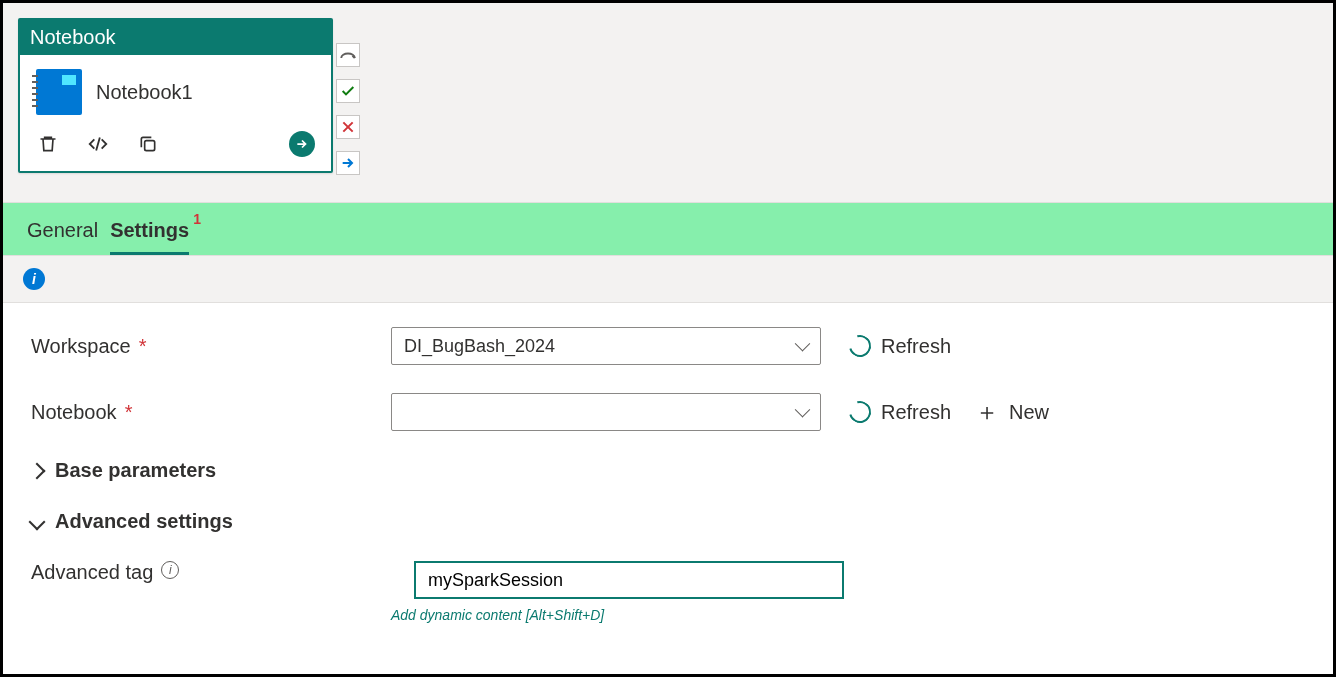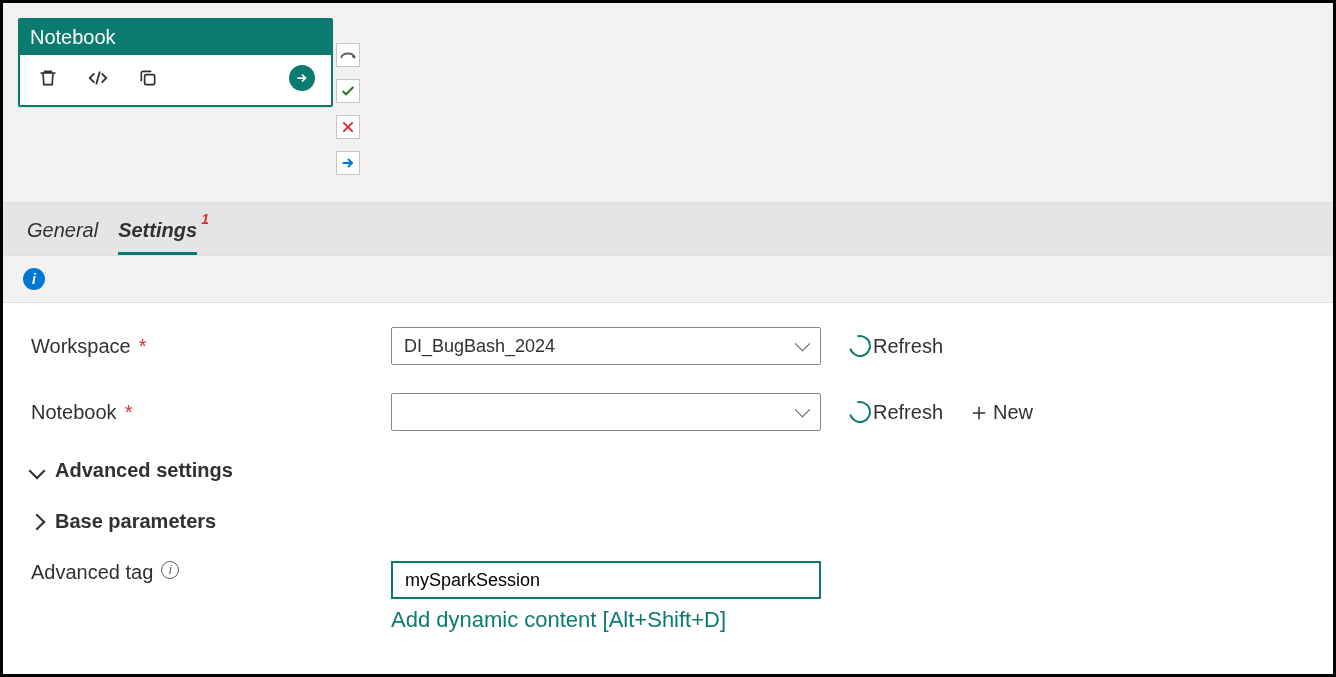"Notebook1" div.node-body { html: none -> <div> <div></div> <div>Notebook1</div> </div> }
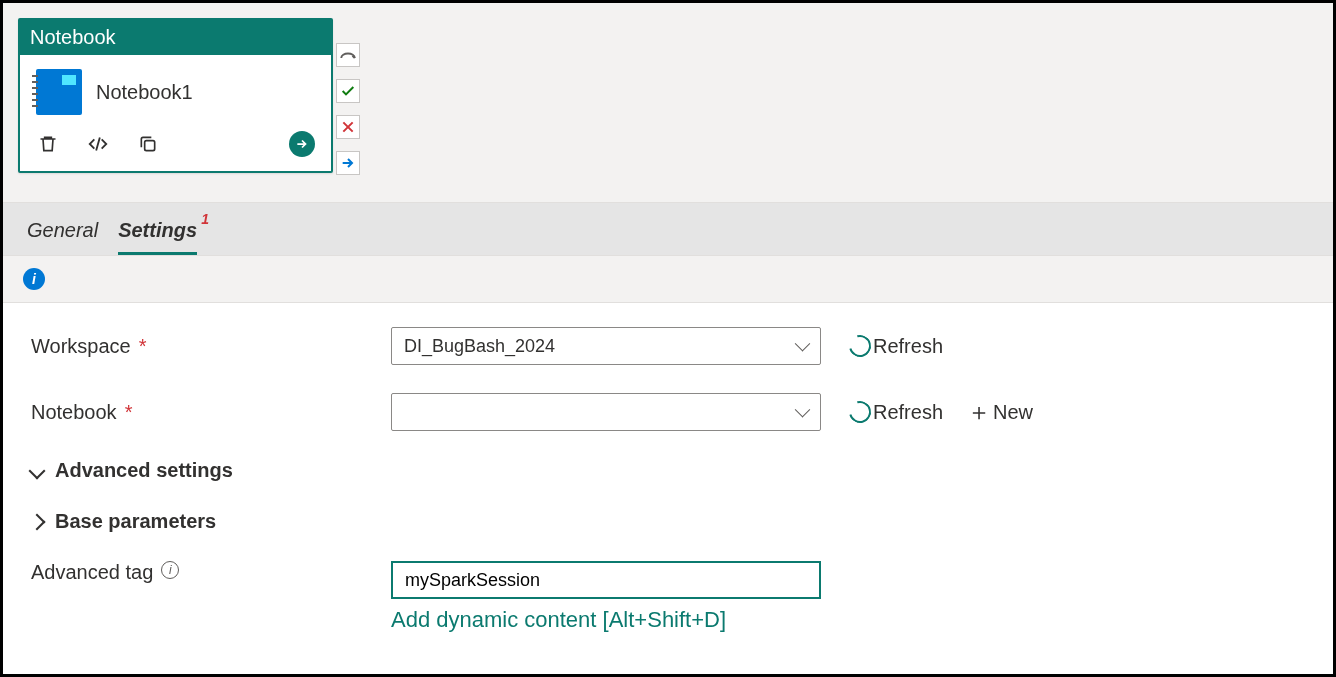"General" .tabs { background: #e5e5e5 -> #86efac; font-style: italic -> none; gap: 20px -> 12px }
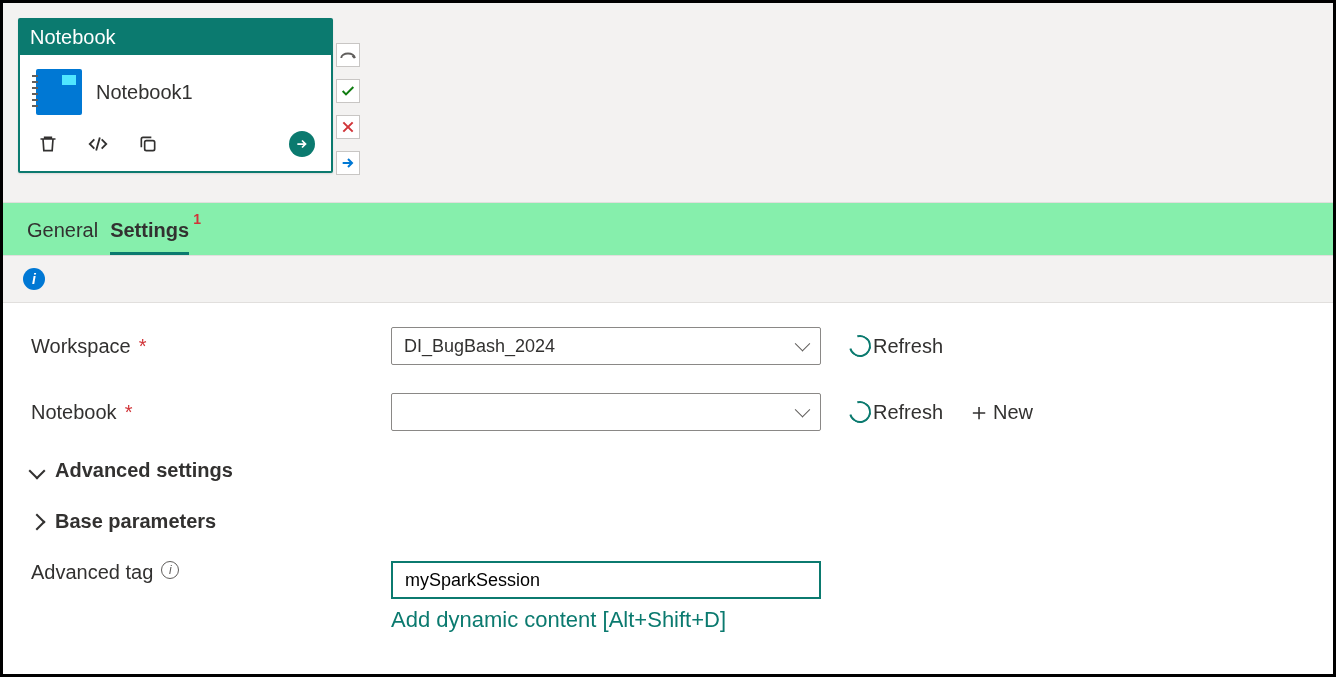"Refresh" .link-btn { gap: 2px -> 10px }
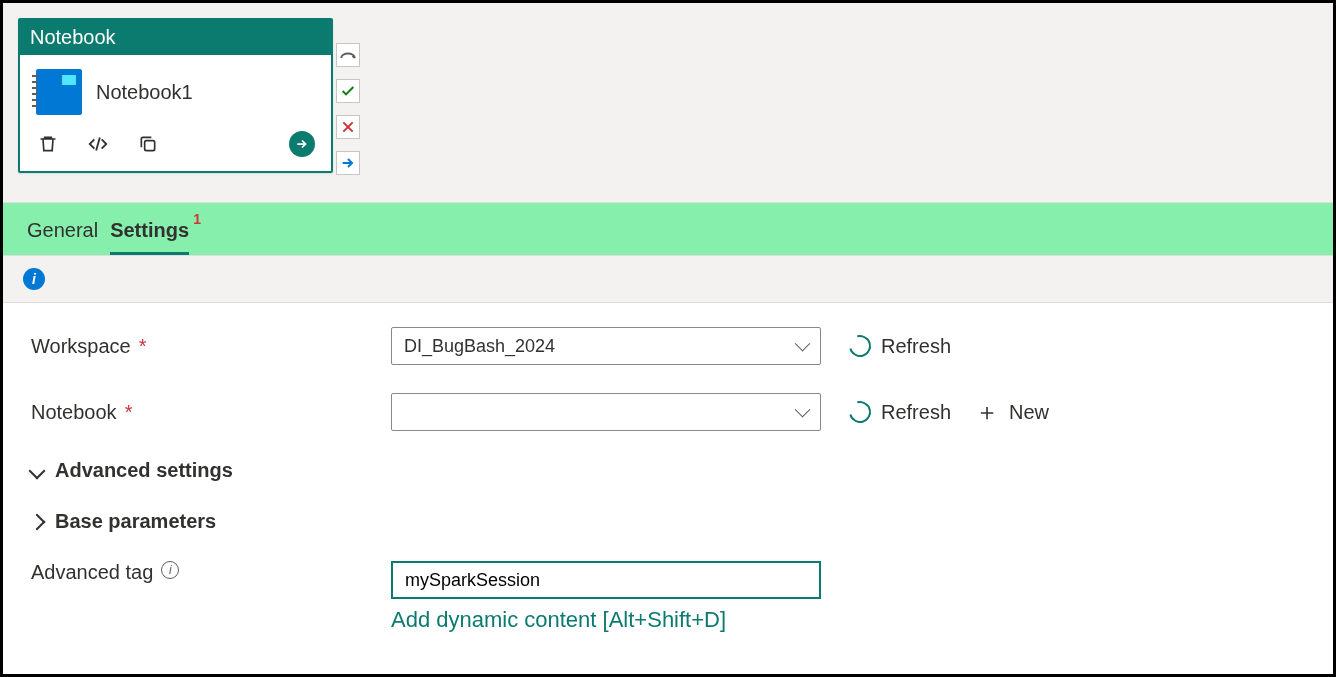"Advanced settings" div.section-toggle { order: before "Base parameters" -> after "Base parameters" }
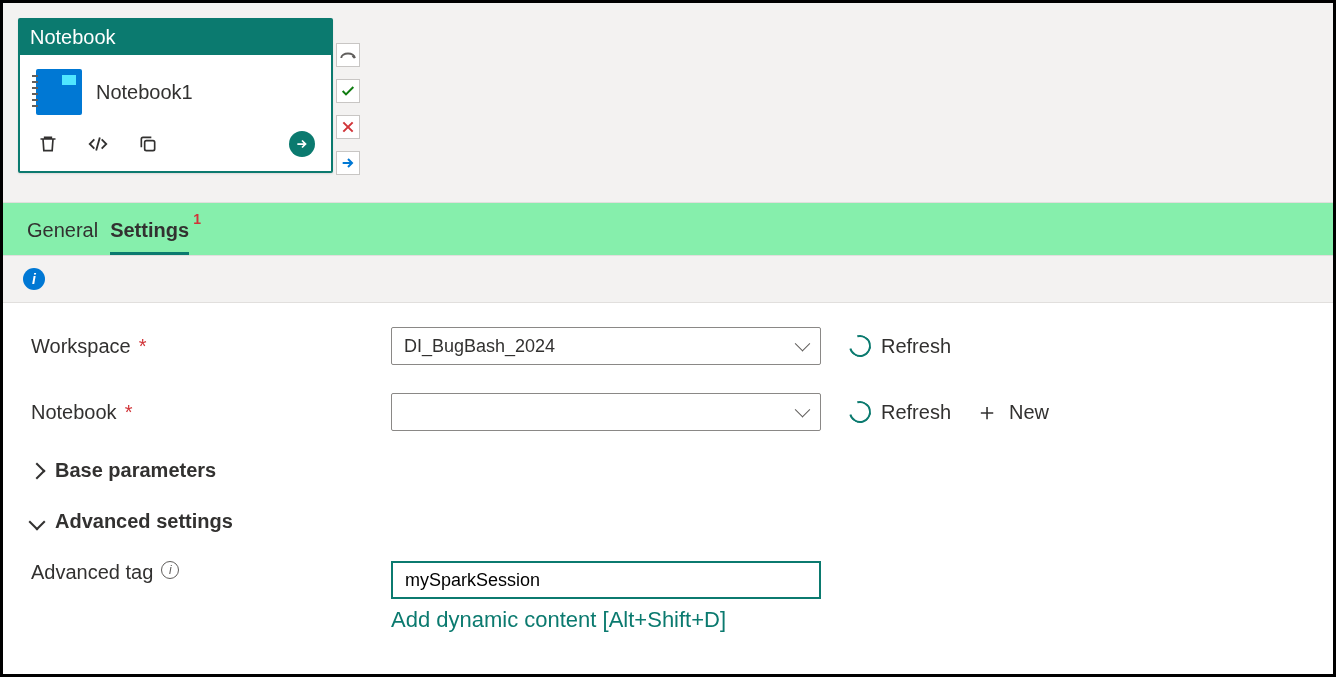"mySparkSession" .text-input { margin-left: none -> 23px }
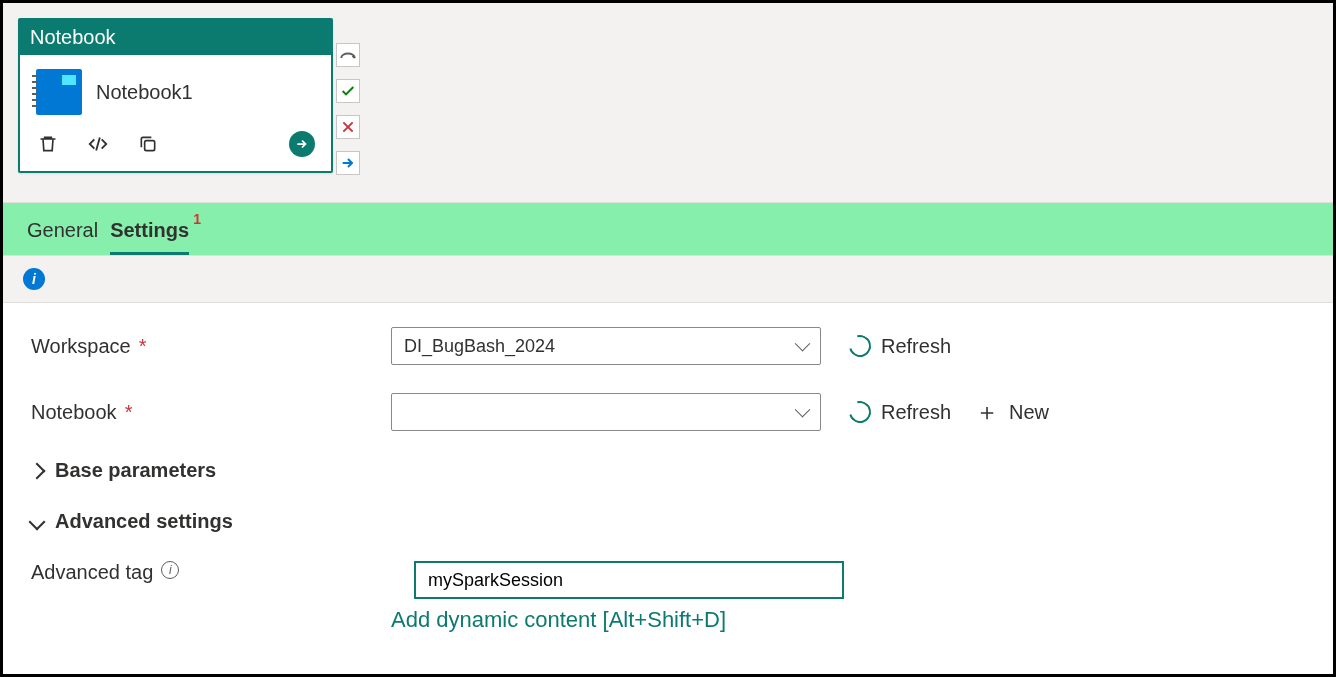"Add dynamic content [Alt+Shift+D]" .dyn-link { font-size: 22px -> 14px; font-style: none -> italic }
